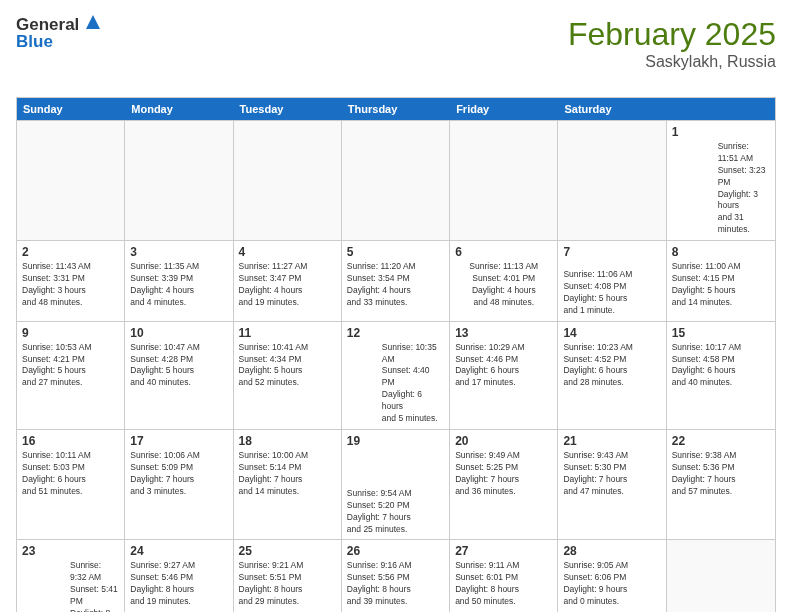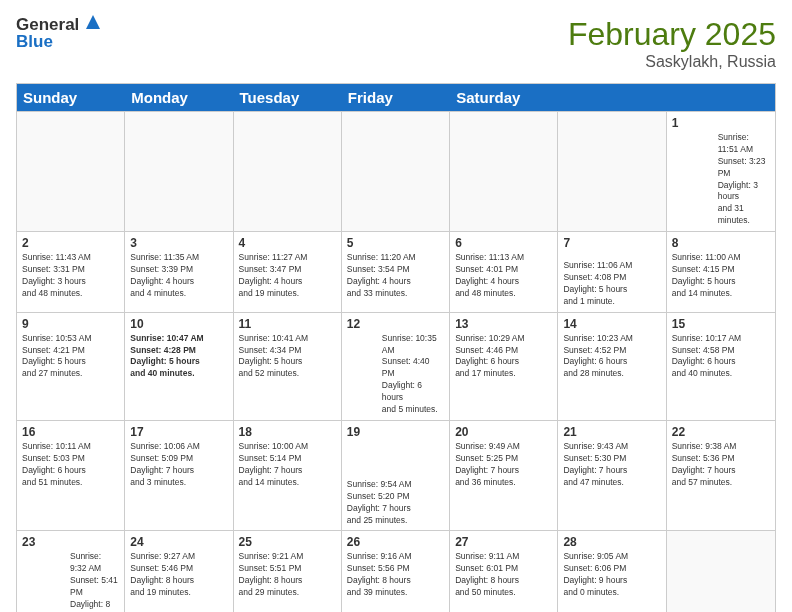"General" .header { margin-bottom: 12px -> 26px }
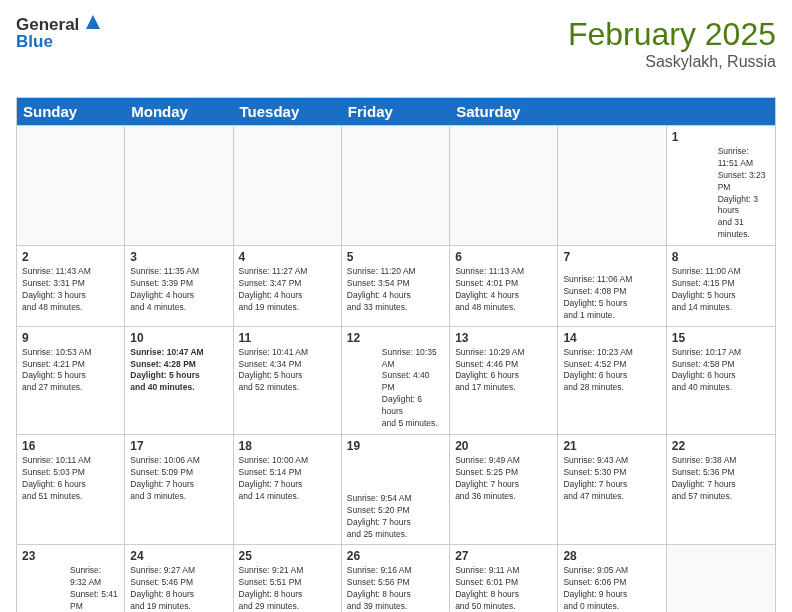"Sunday" .cal-header-cell { font-size: 15px -> 11px }
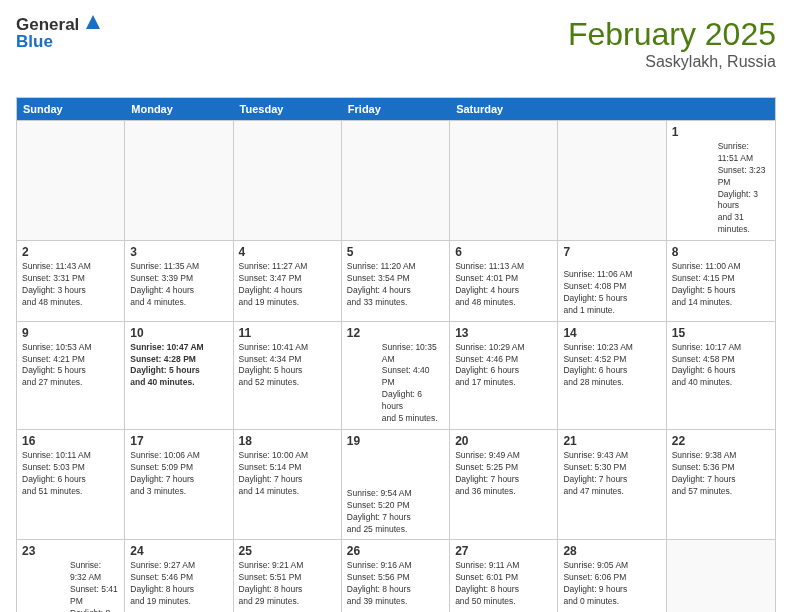"Thursday" div.cal-header-cell { html: none -> <div>Thursday</div> }
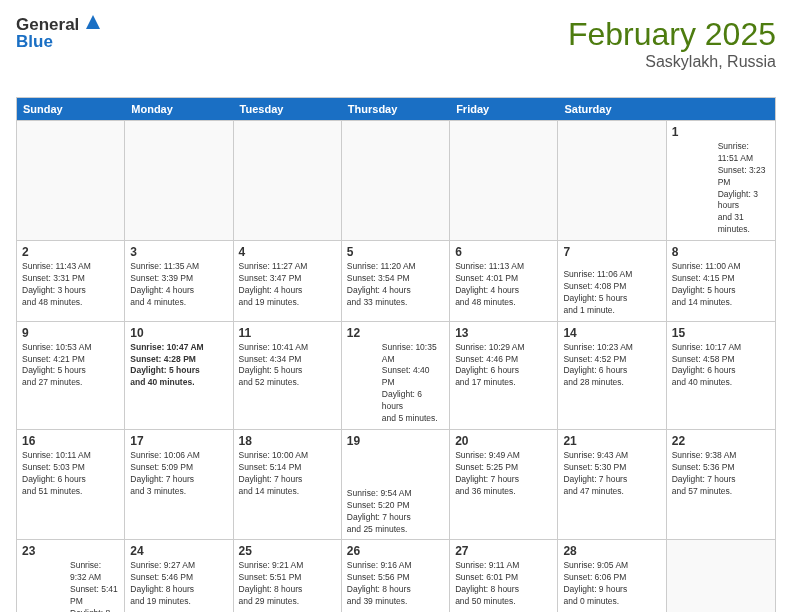"Sunrise: 11:13 AM" div.day-info { text-align: none -> center }
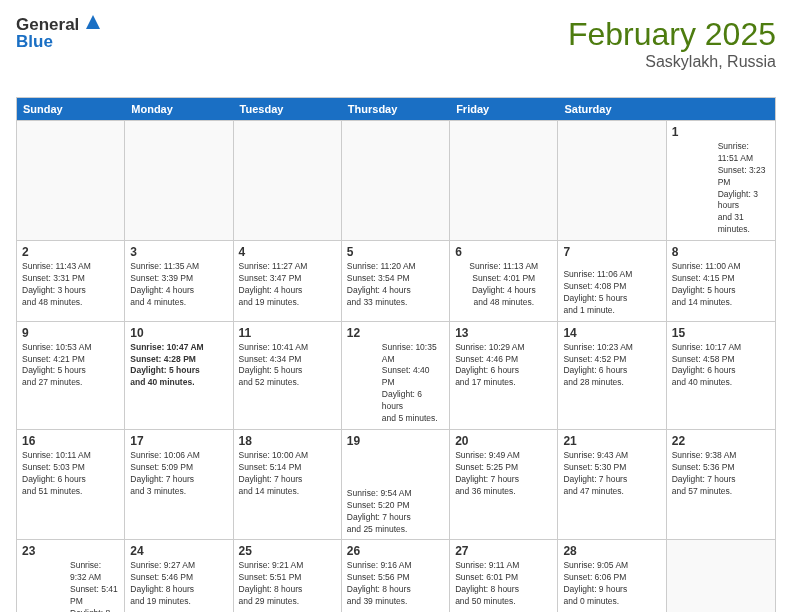"Sunrise: 10:47 AM" div.day-info { font-weight: bold -> none }
